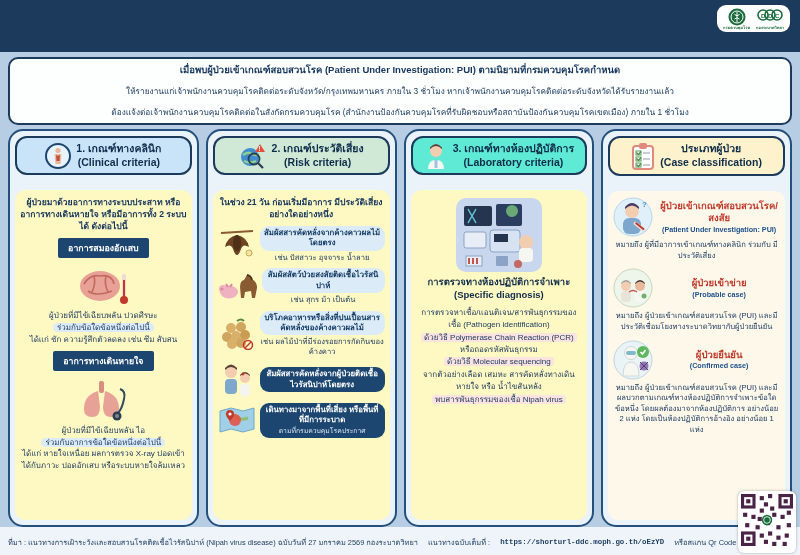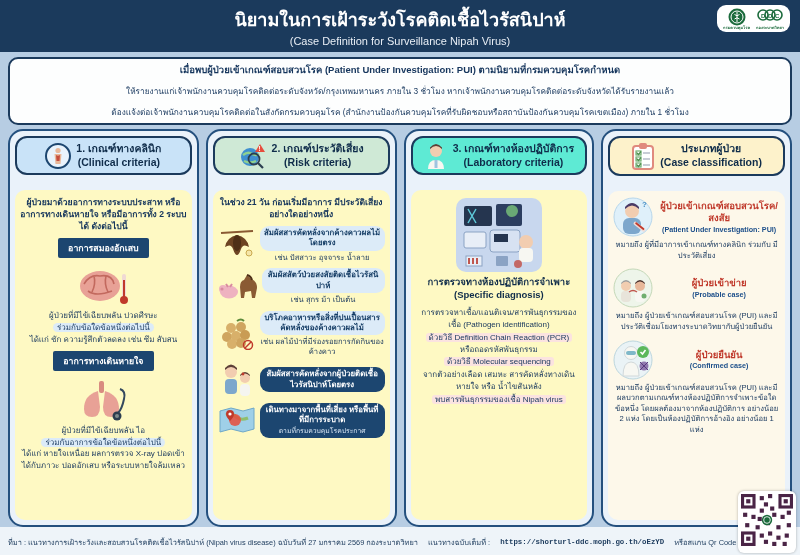"นิยามในการเฝ้าระวังโรคติดเชื้อไวรัสนิปาห" div { html: <div> <div>นิยามในการเฝ้าระวังโรคติดเชื้อไวรัสนิปาห์</div> <div>(Case Definition for Surveillance Nipah Virus)</div> </div> -> none }
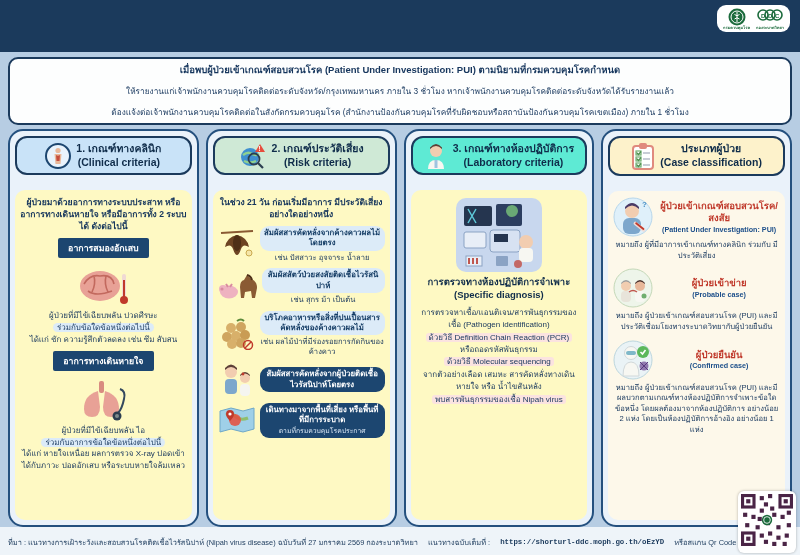"ด้วยวิธี Definition Chain Reaction (PCR)" span.hl-pink { text: Definition -> Polymerase }
